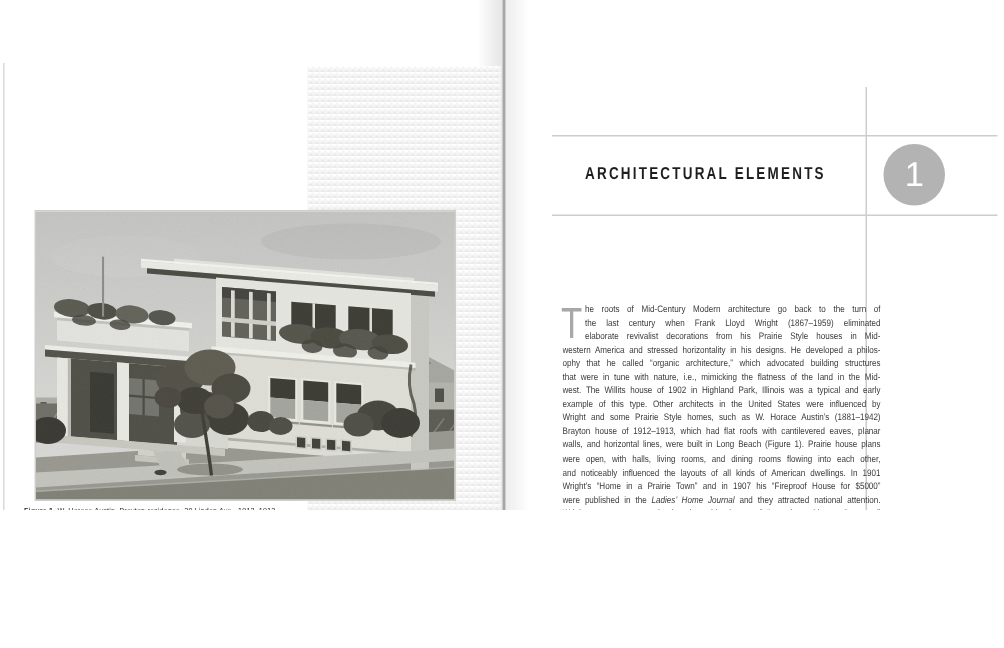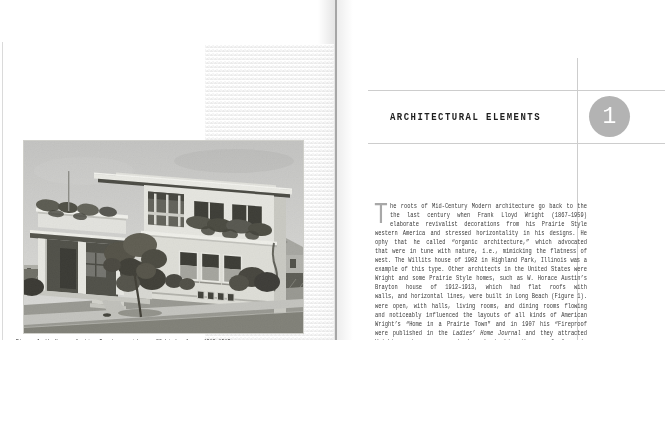"ARCHITECTURAL ELEMENTS" .stage { font-family: Liberation Mono, monospace -> Liberation Sans, sans-serif }
